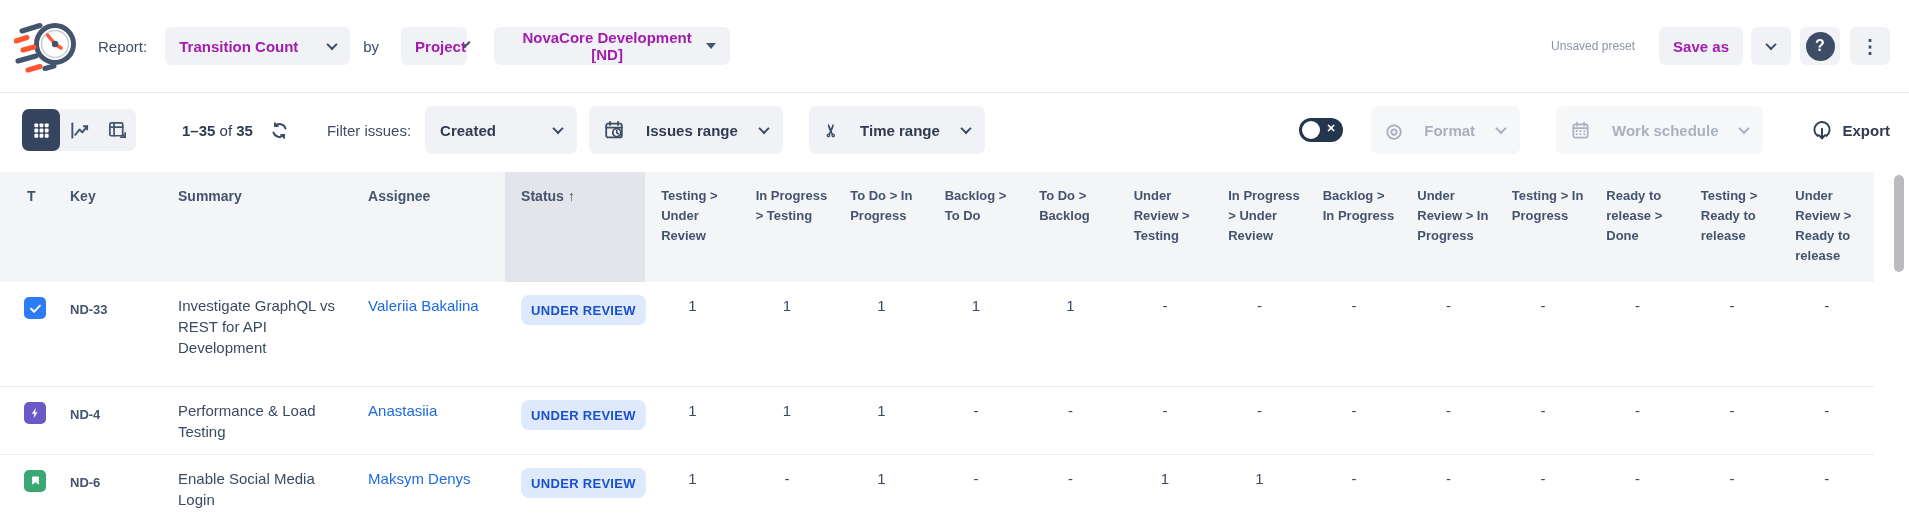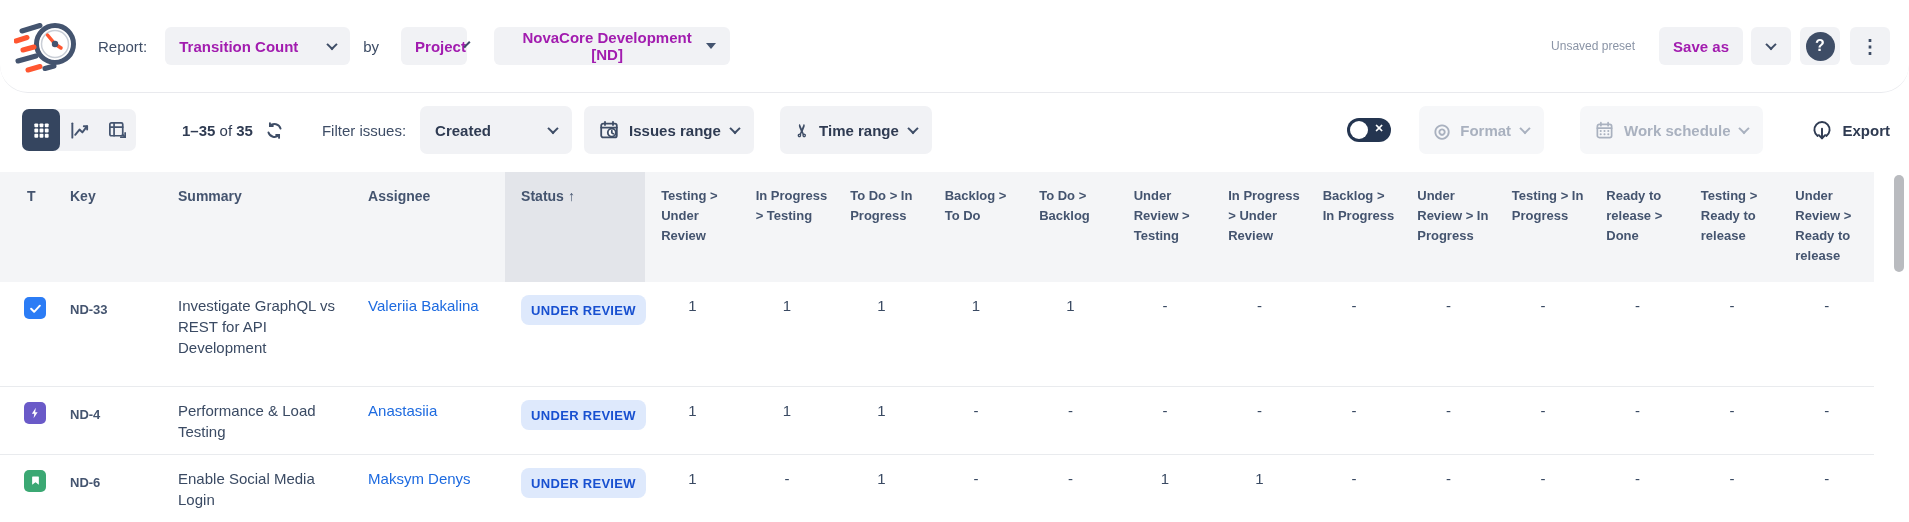"Report:" .topbar { border-radius: 28px -> none }
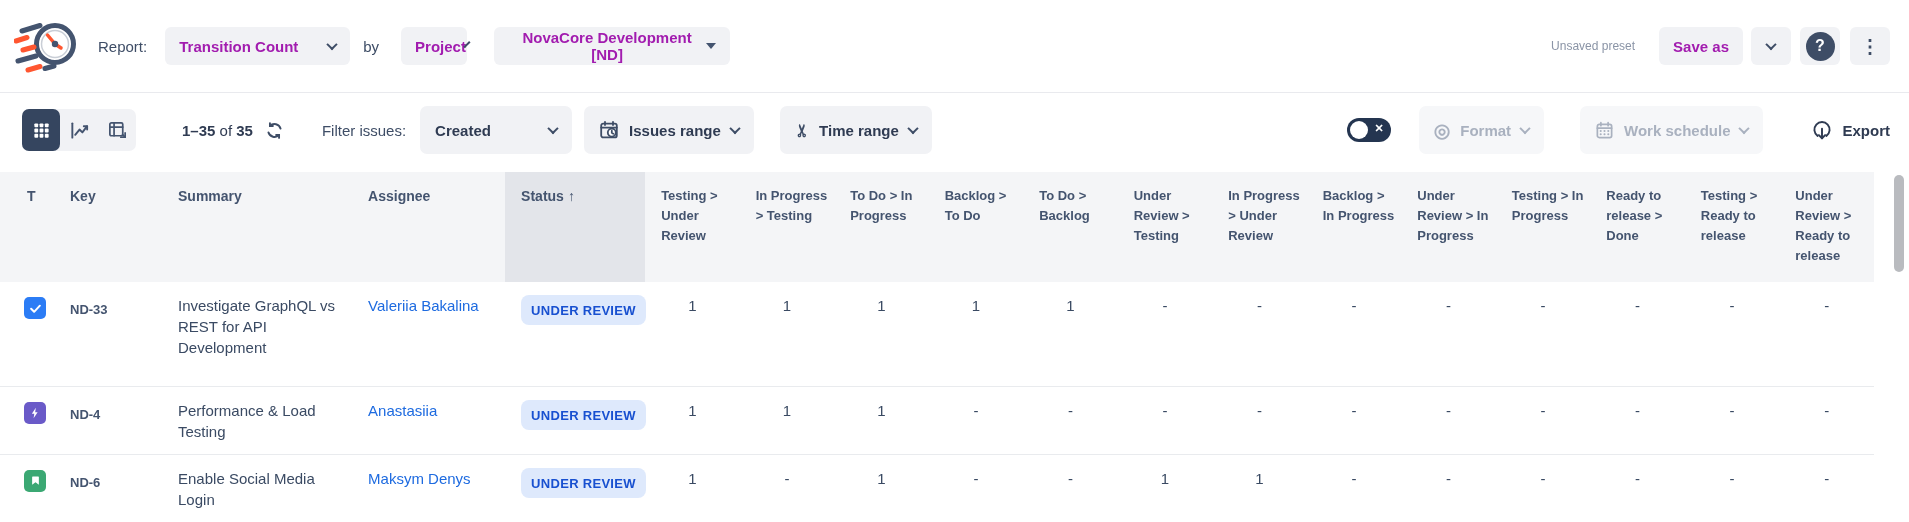"1–35 of 35" .count { gap: 12px -> 17px }
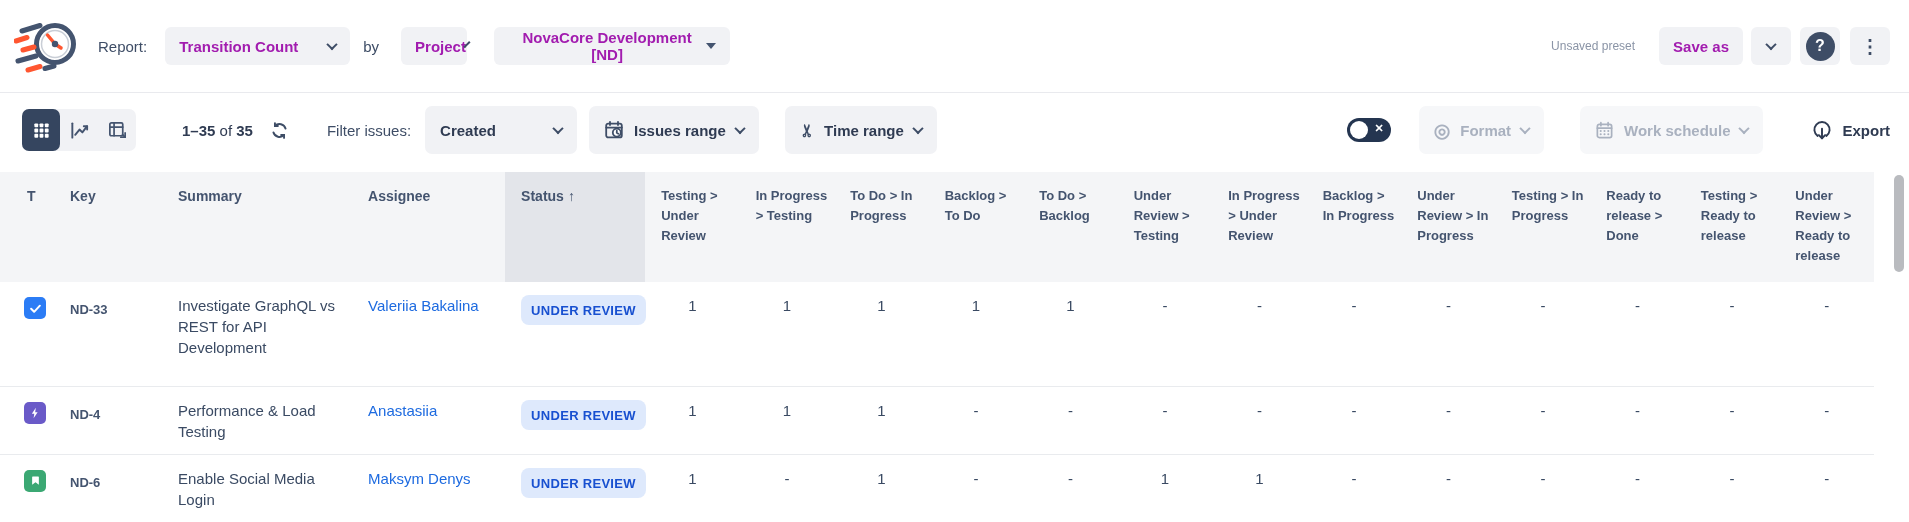"Created" .tpill { gap: 10px -> 22px }
